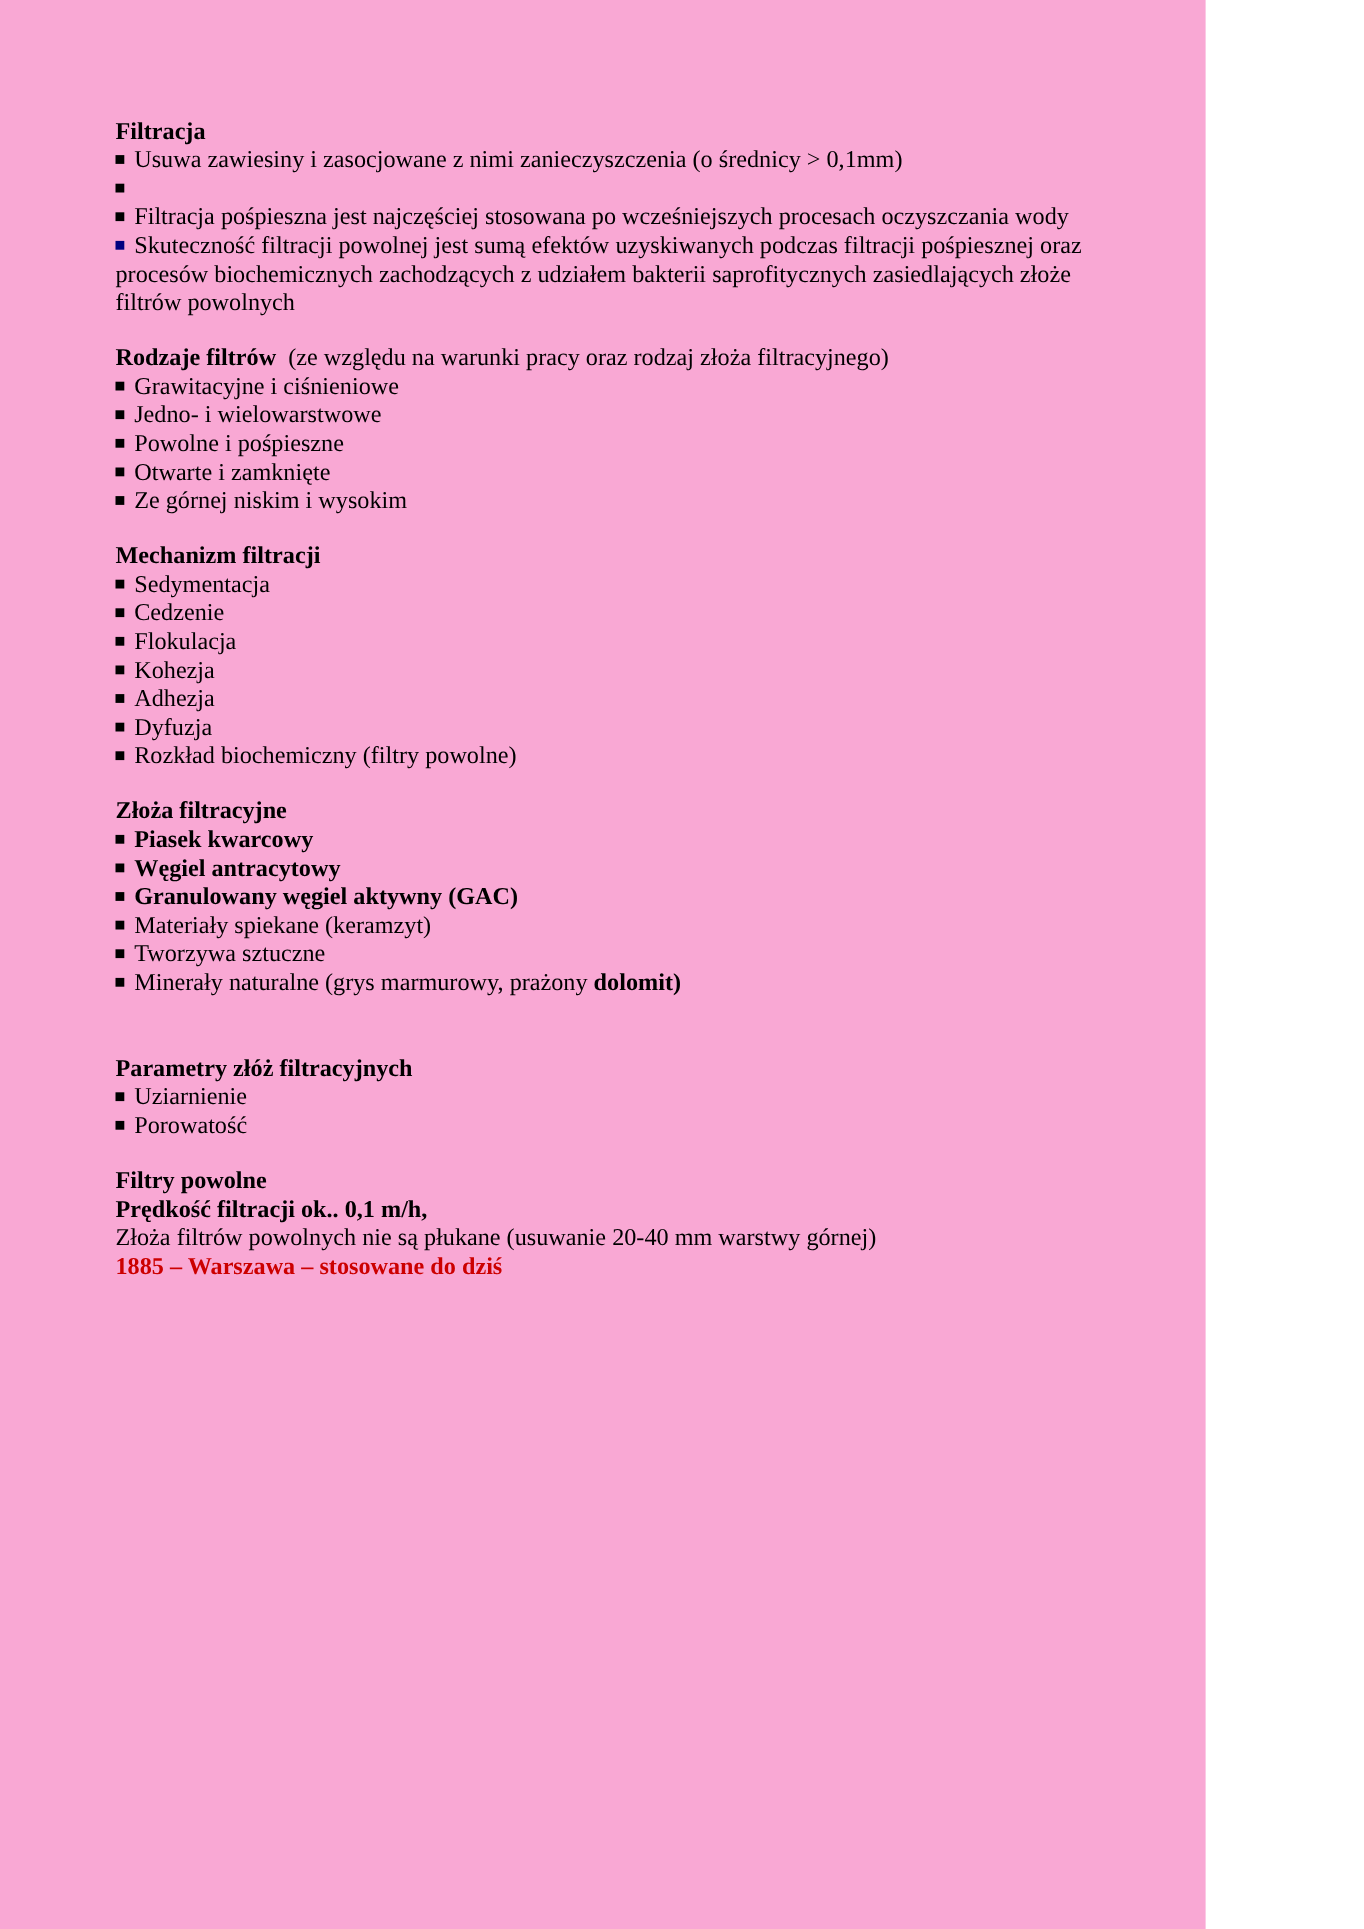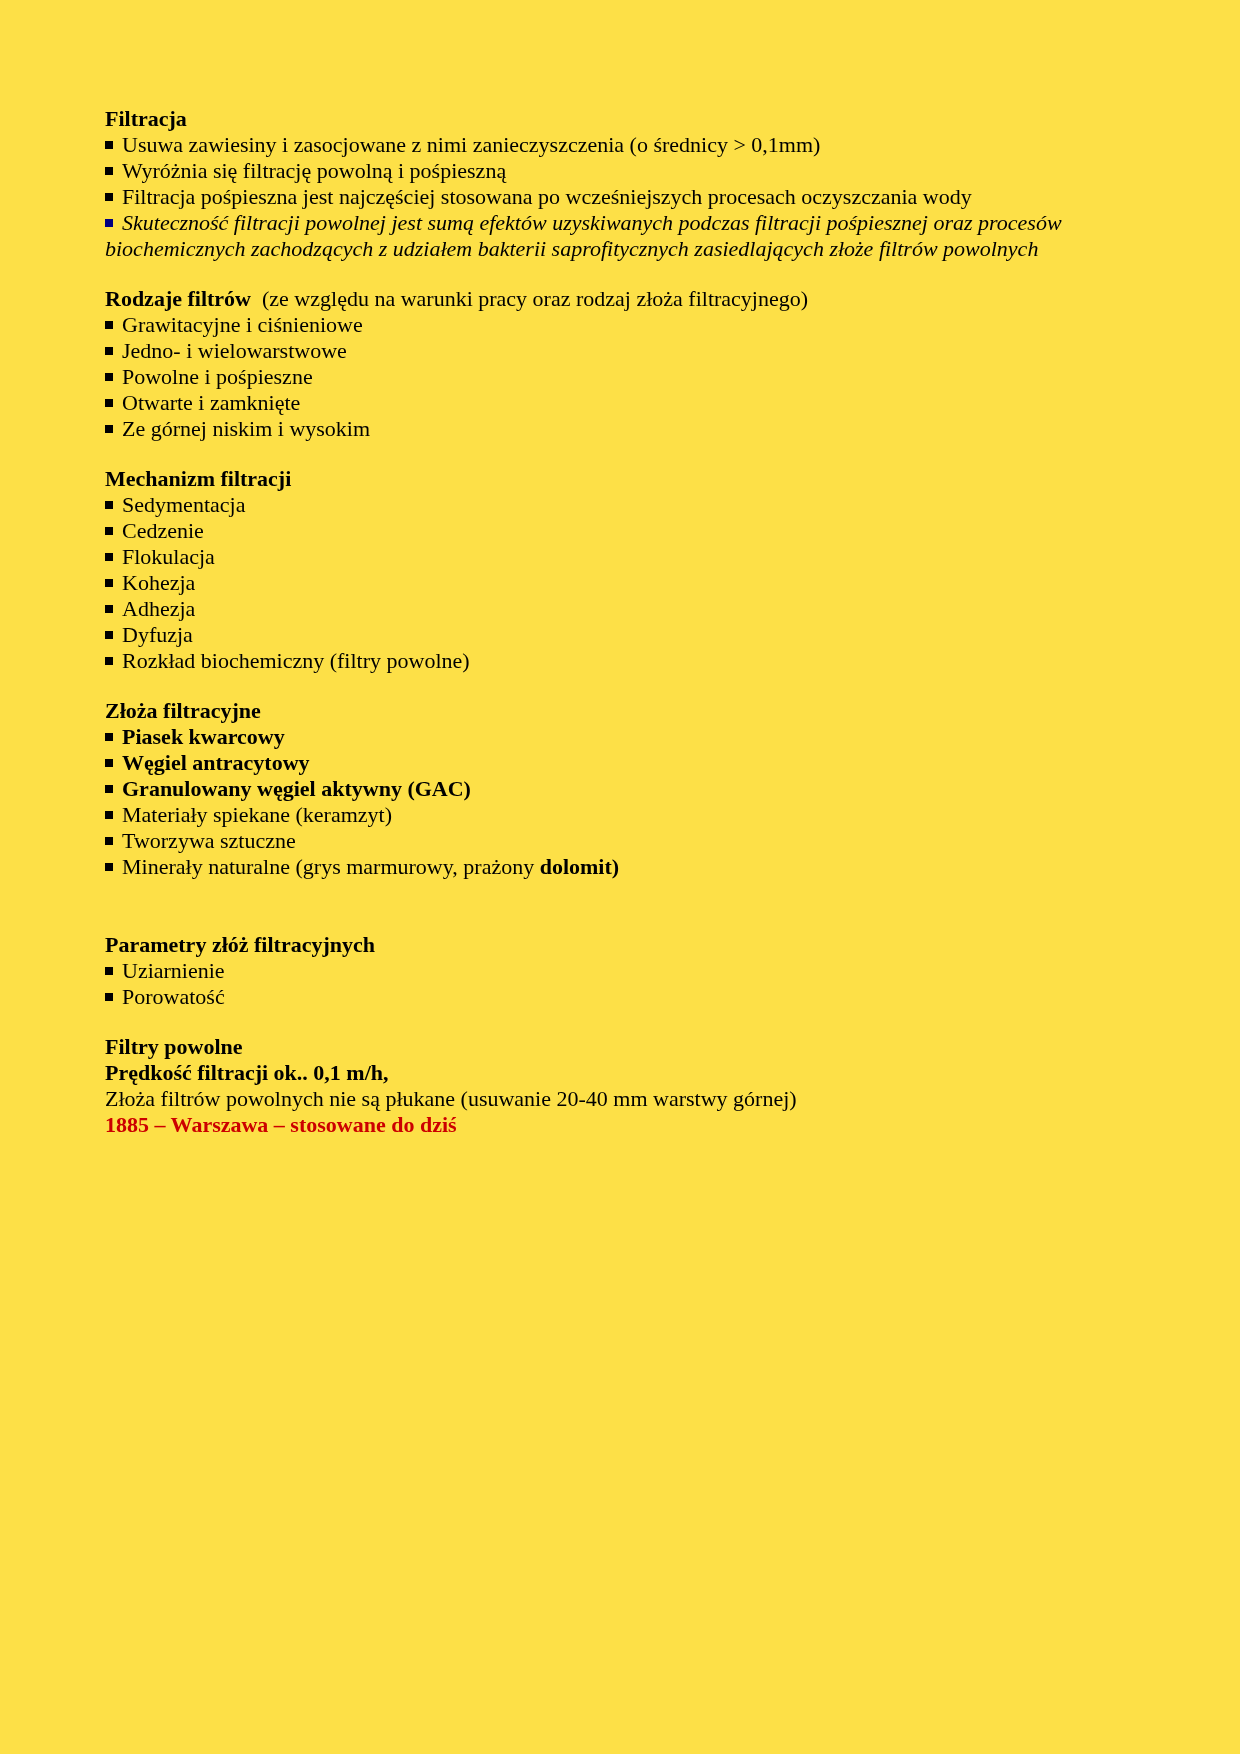"Filtracja" .page { background: #fde047 -> #f9a8d4; width: 1240px -> 1096px }
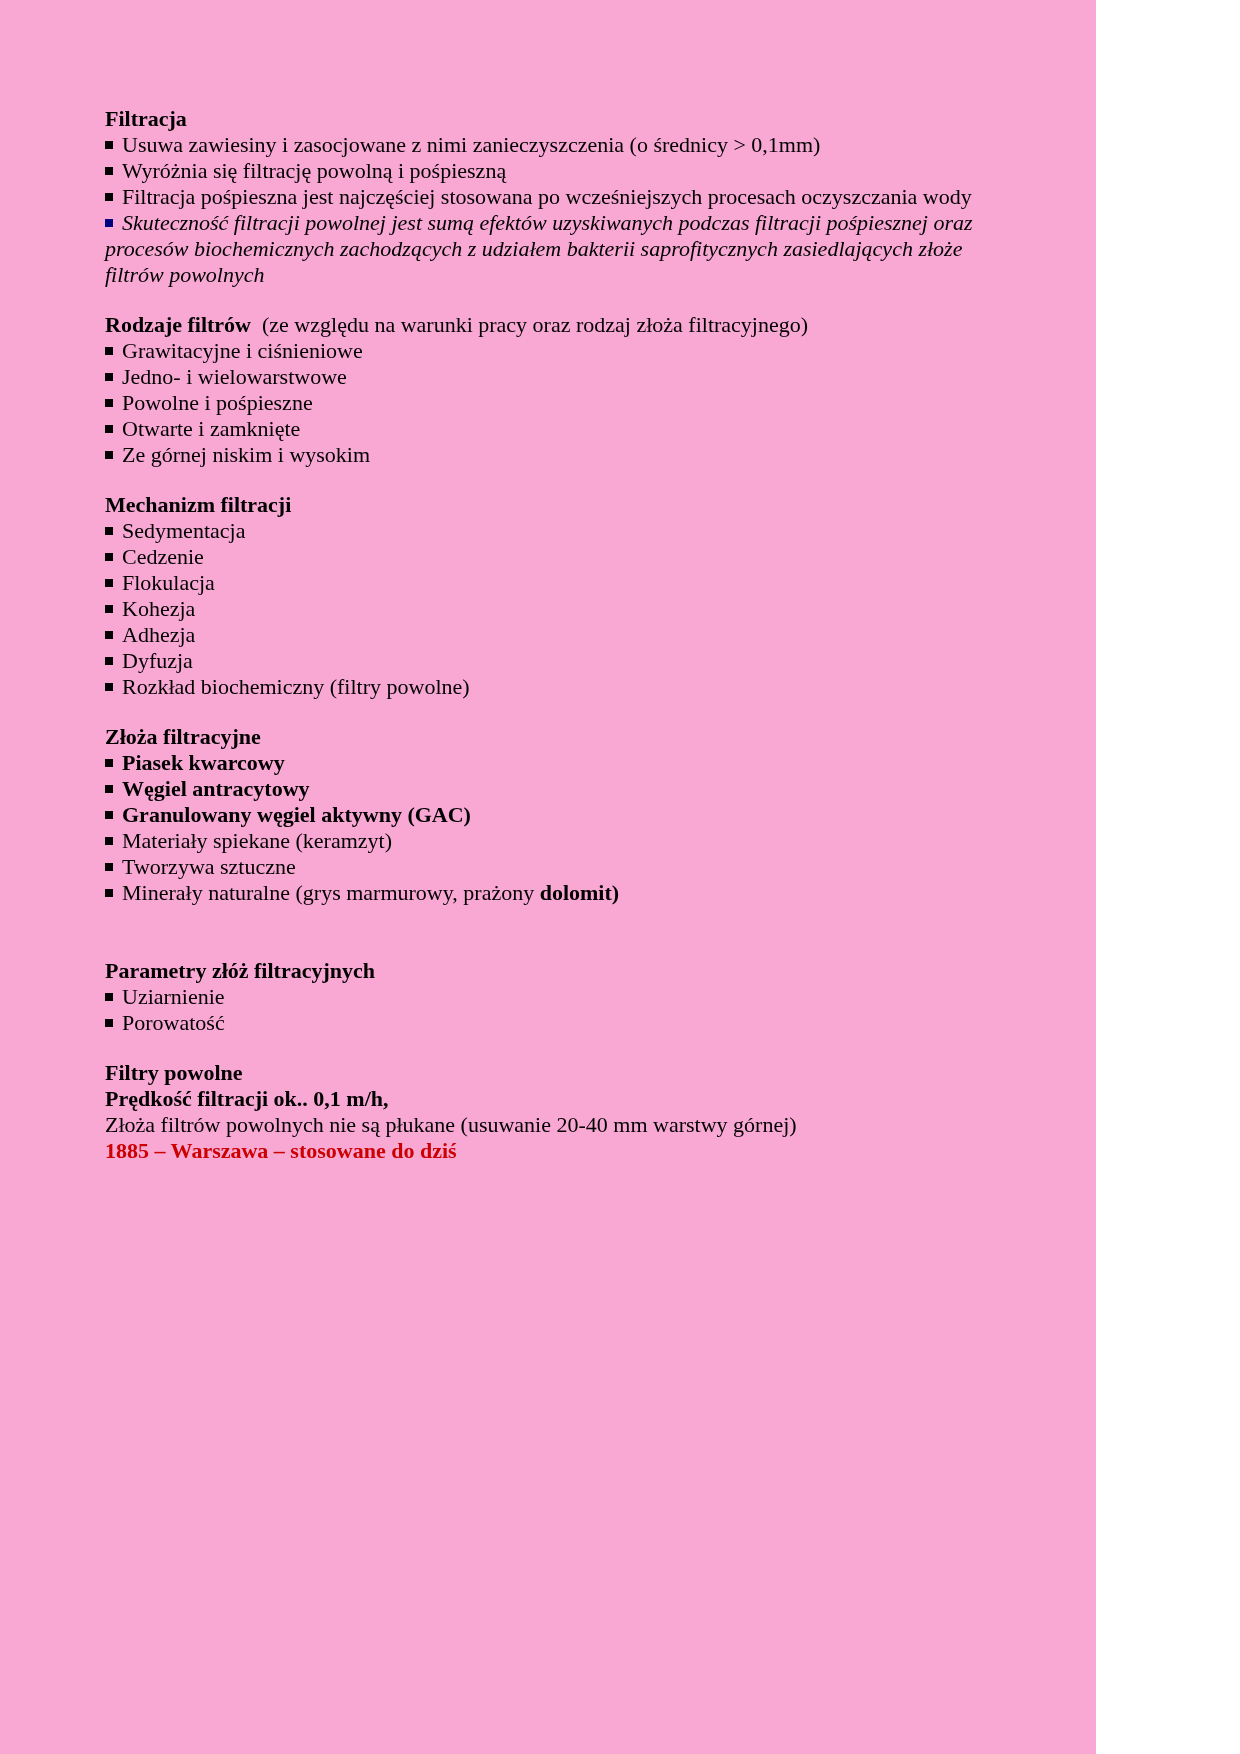"Wyróżnia się filtrację powolną i" span.text { html: <span><span>Wyróżnia się filtrację powolną i pośpieszną</span></span> -> none }
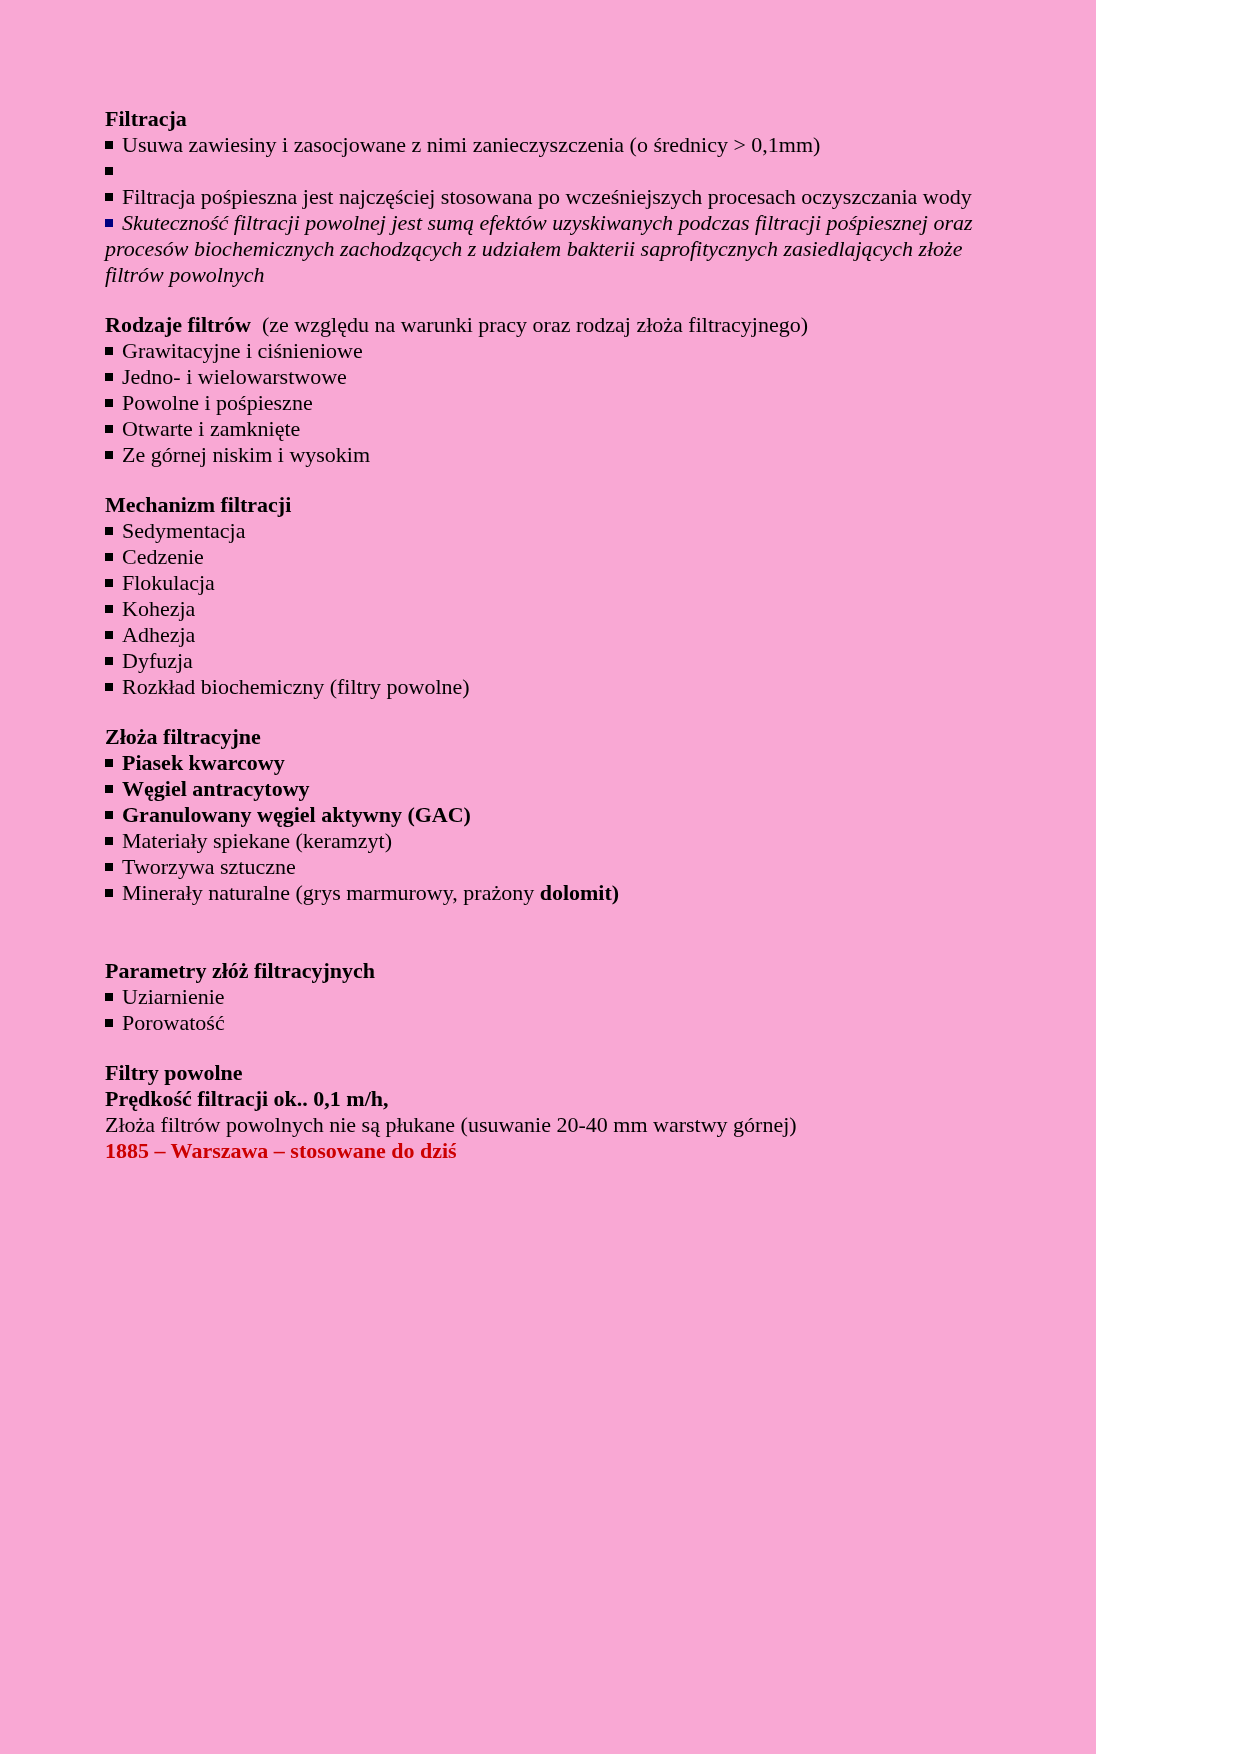"Skuteczność filtracji powolnej jest sumą" .italic { font-style: italic -> none }
